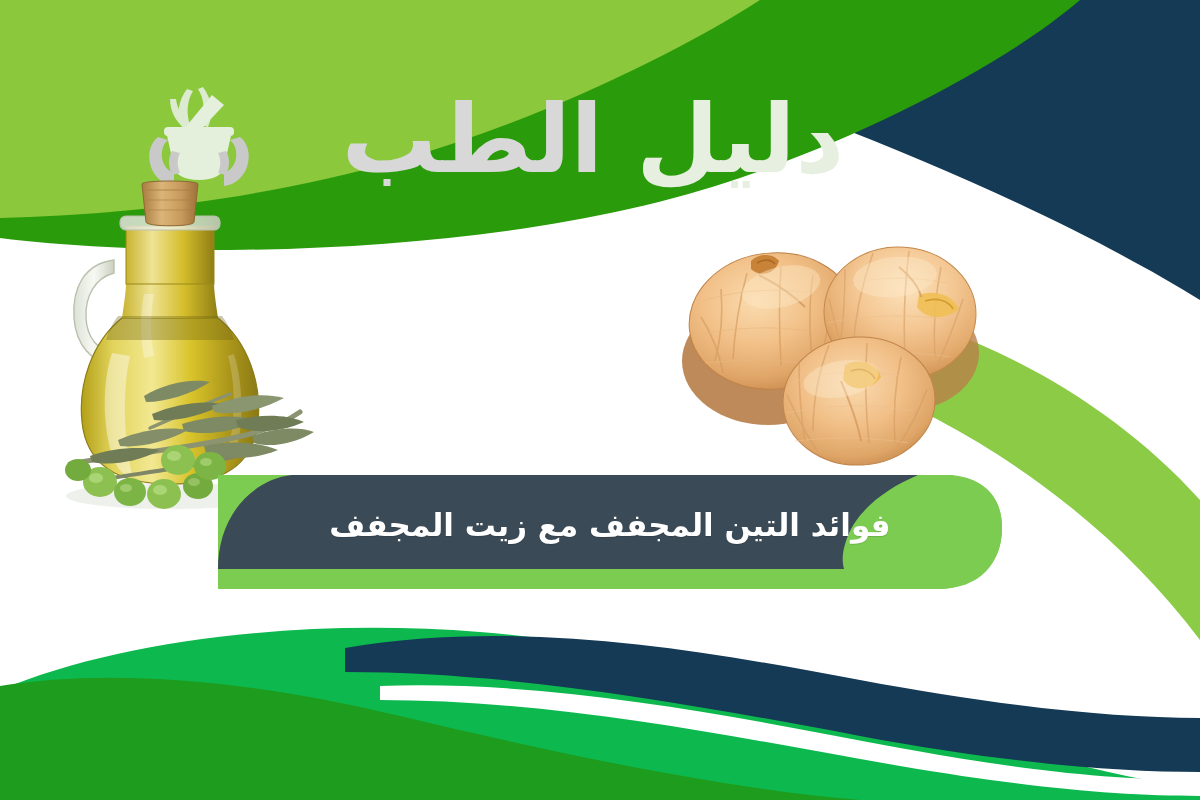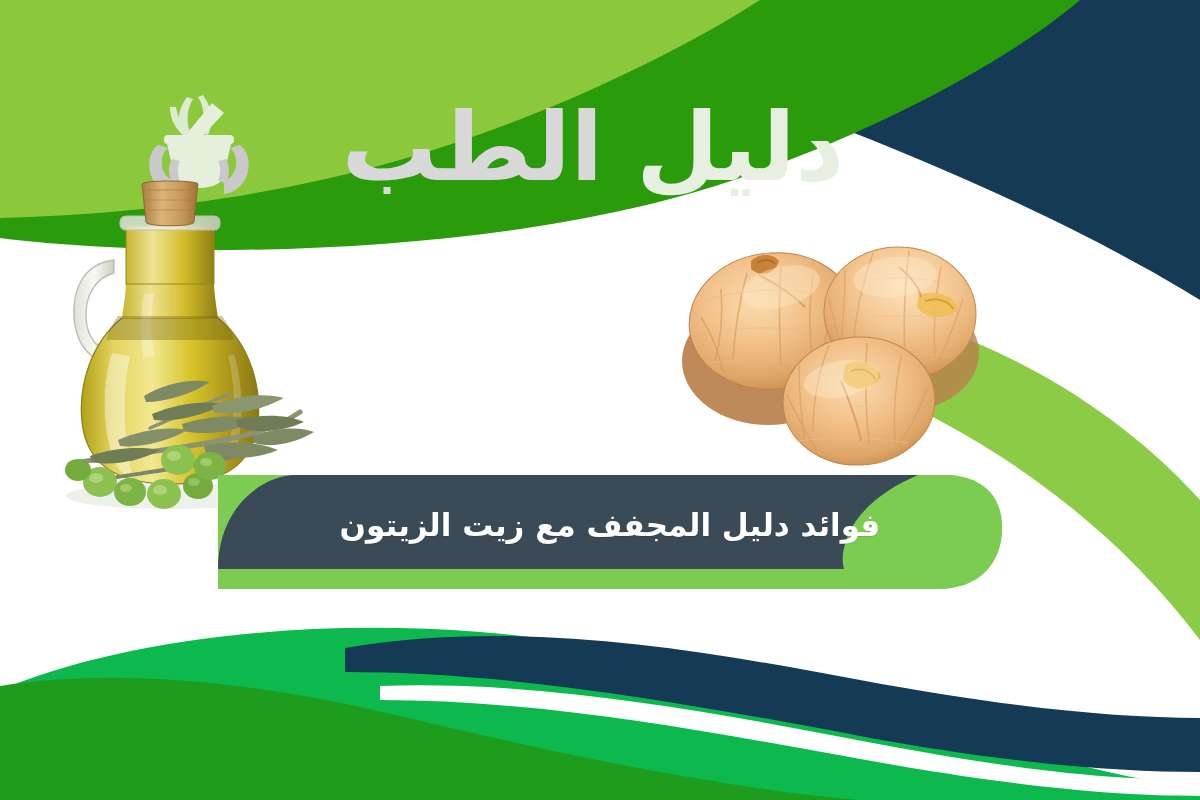"دليل الطب" #watermark { top: 80px -> 72px }
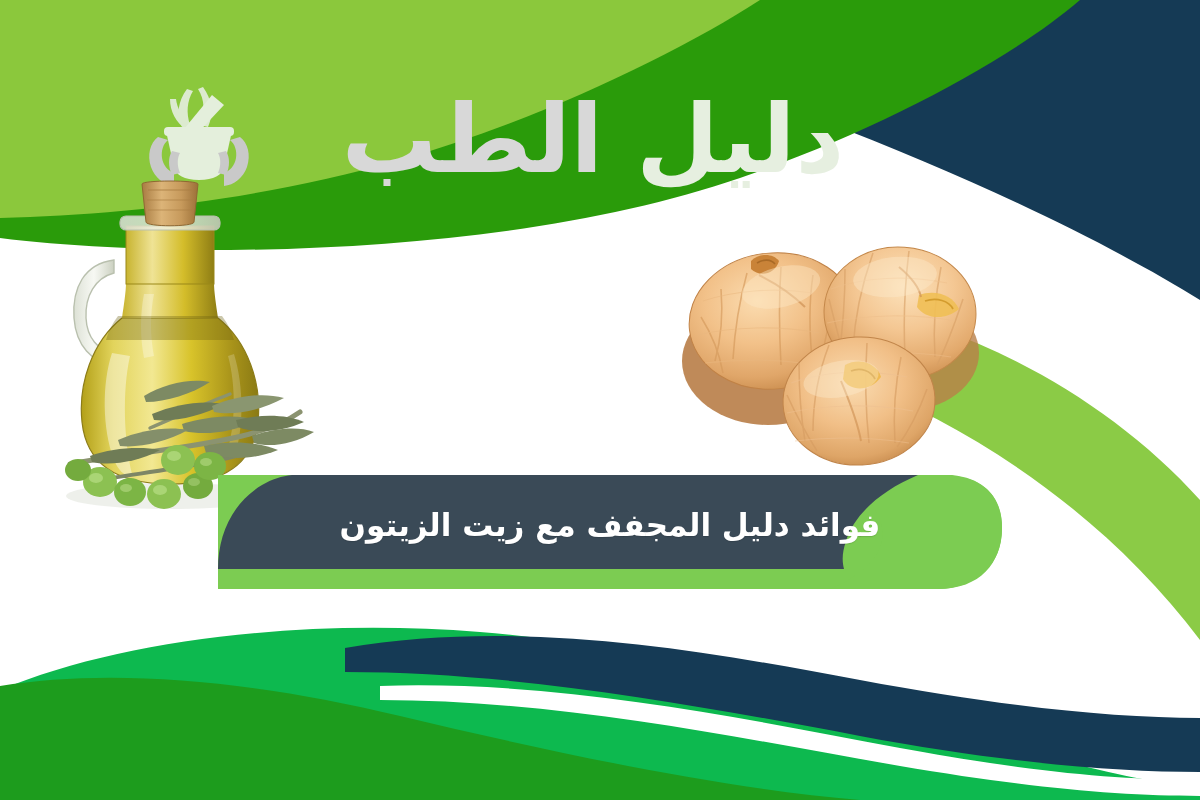"فوائد دليل المجفف مع زيت" div { text: دليل المجفف مع زيت الزيتون -> التين المجفف مع زيت المجفف }
